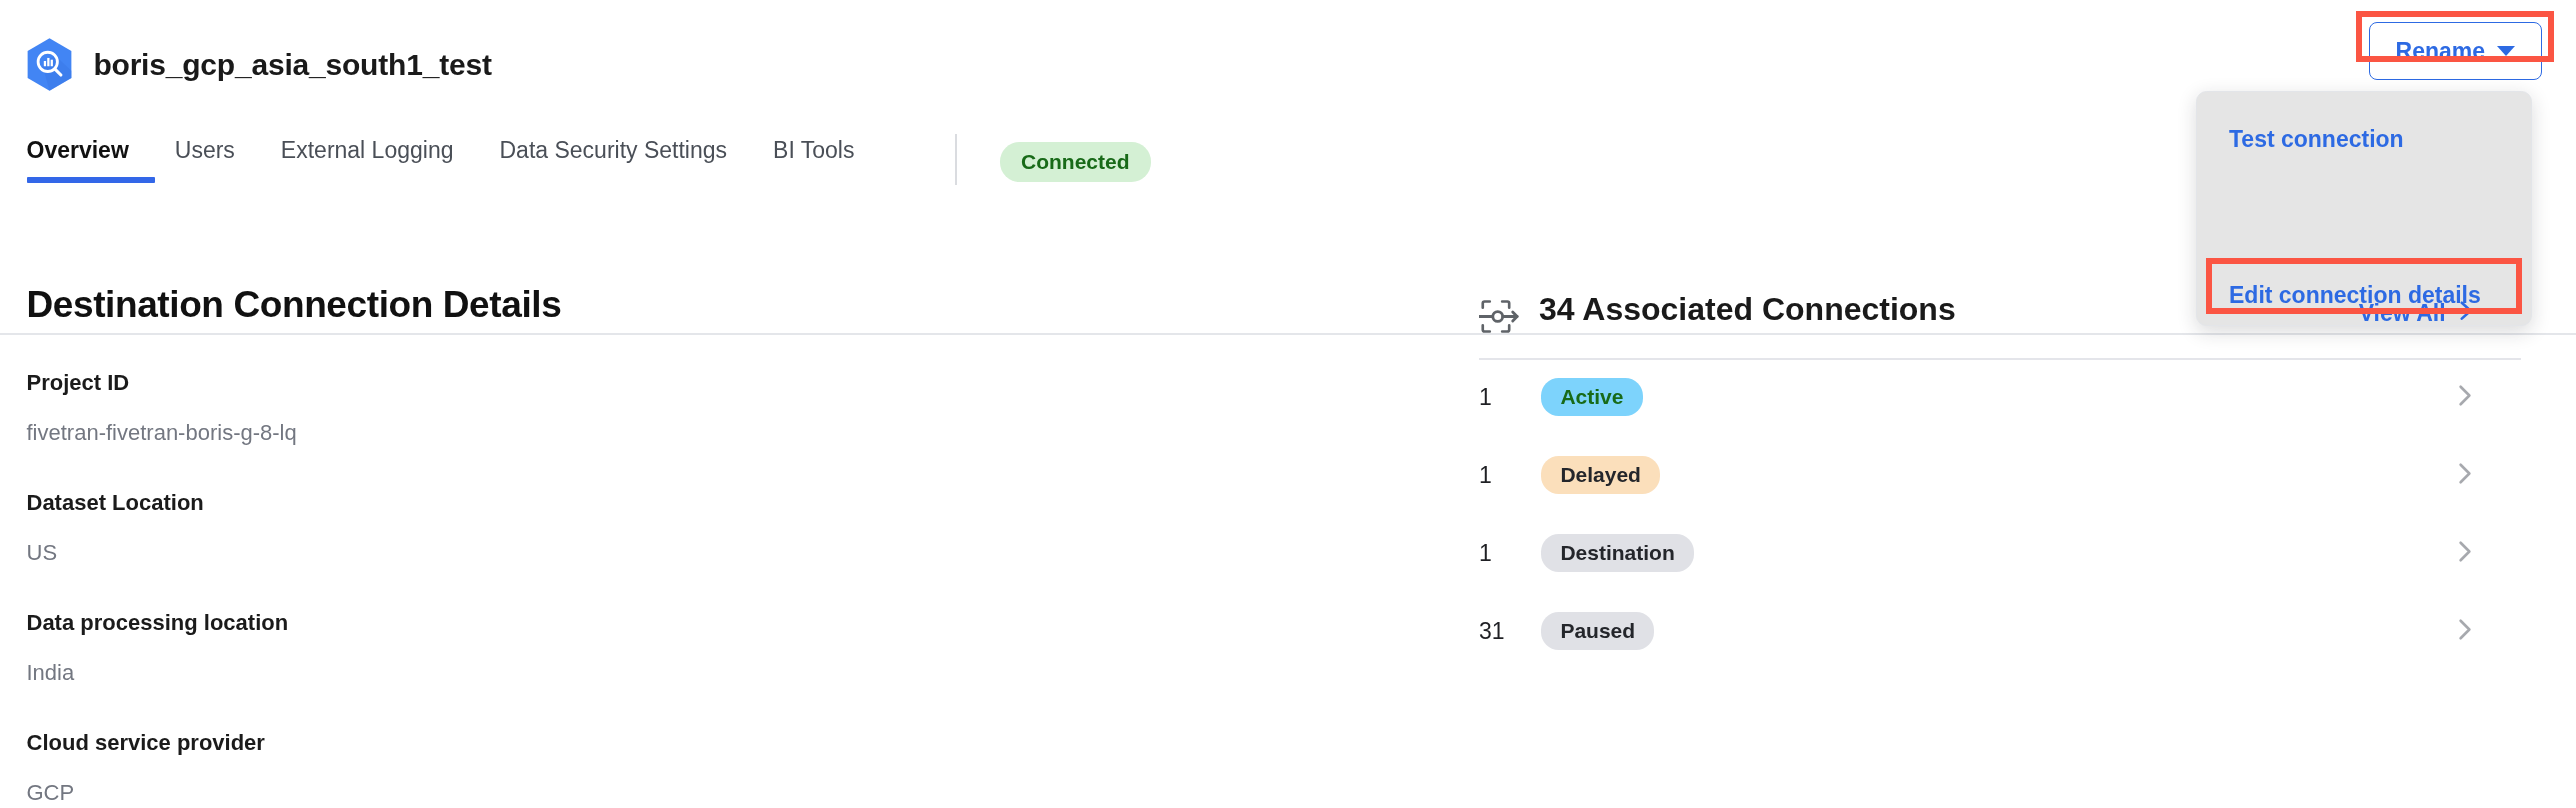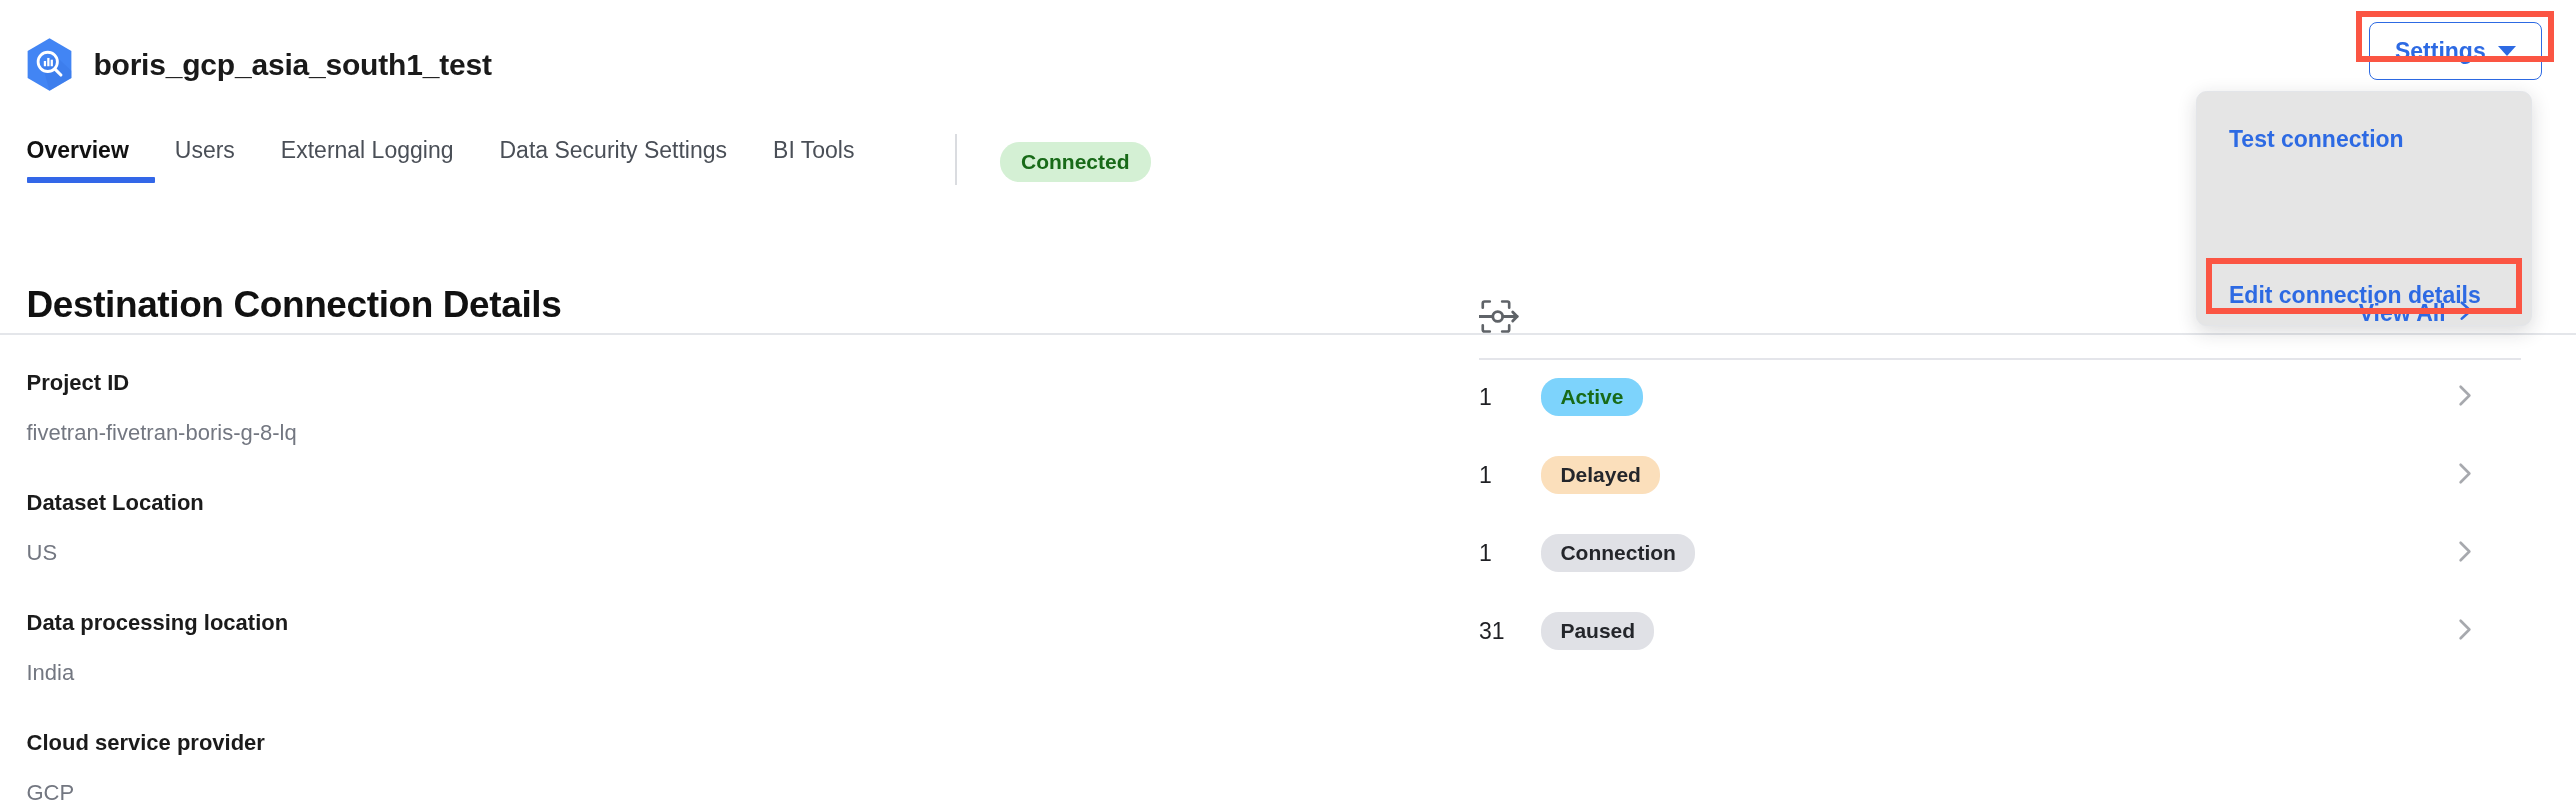"Settings" span.actions-btn-label { text: Settings -> Rename }
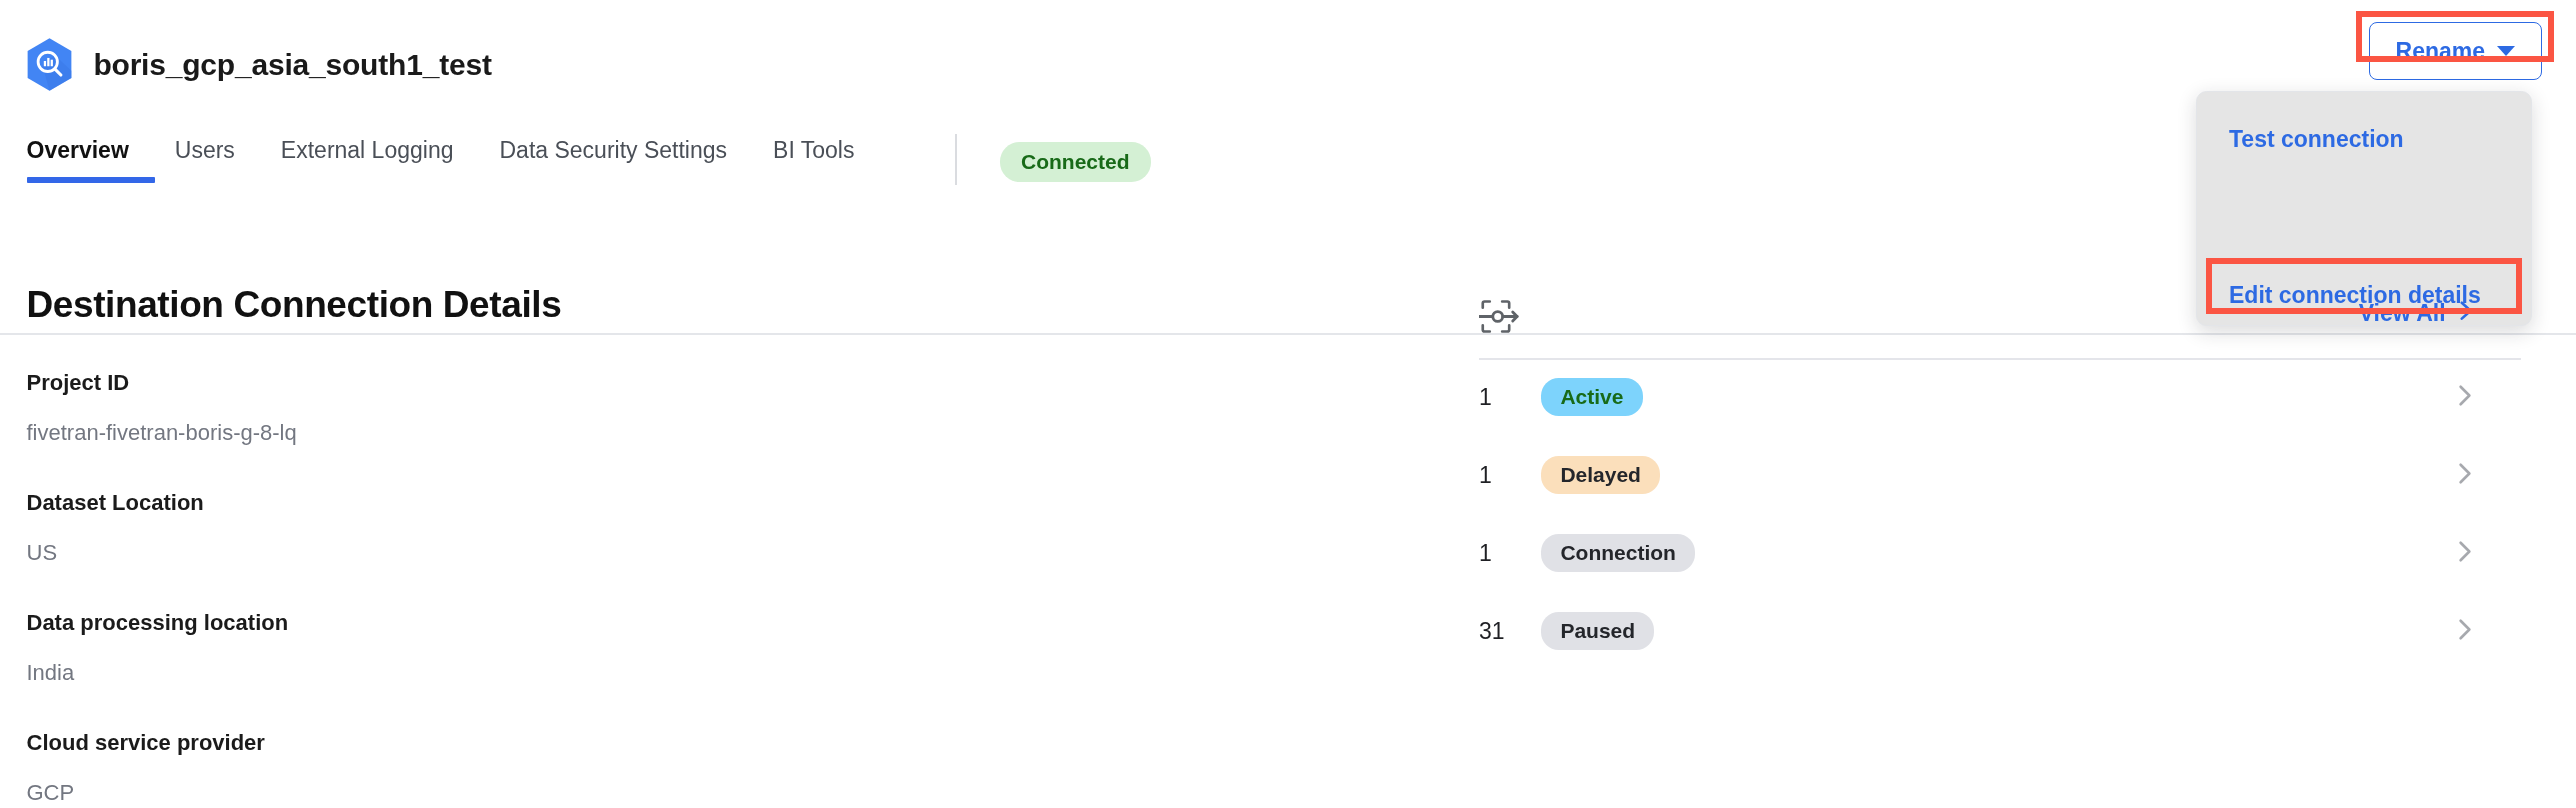"34 Associated Connections" span.rp-title { html: none -> <span>34 Associated Connections</span> }
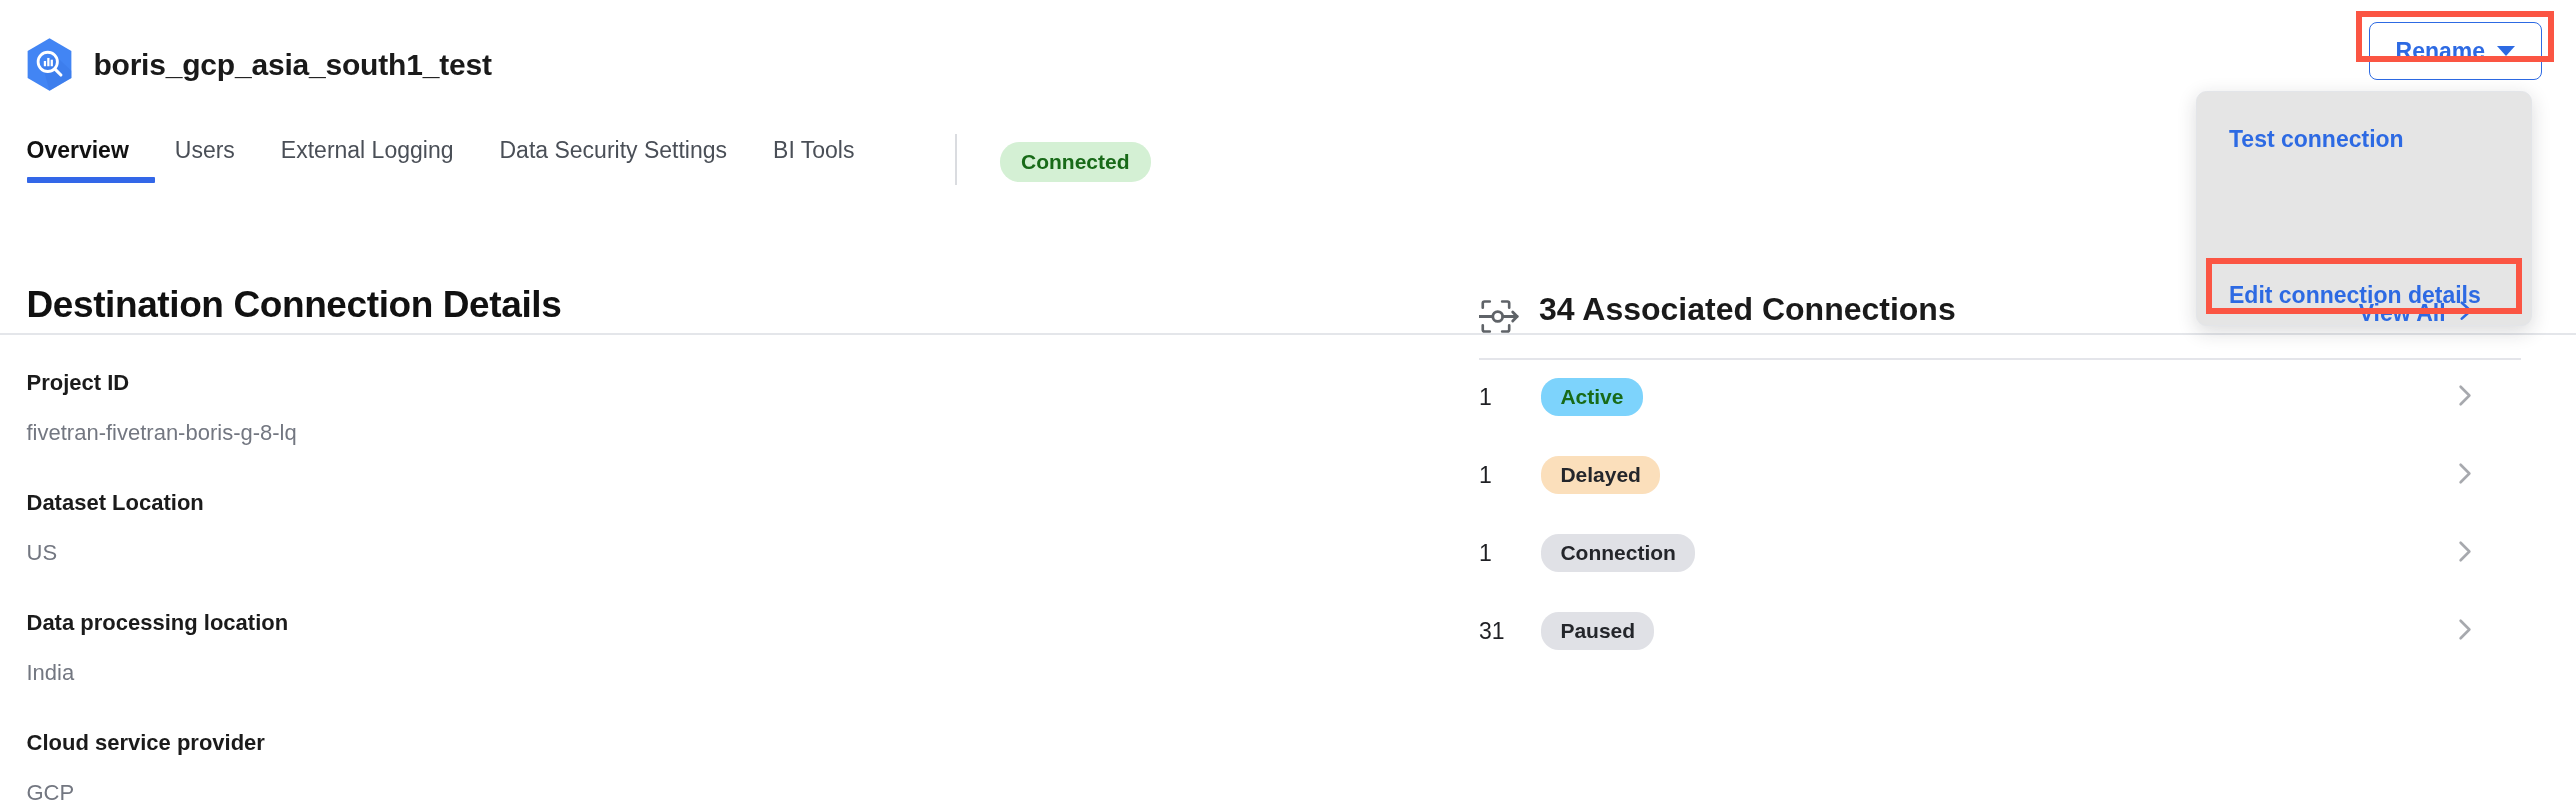"Connection" span.conn-status { text: Connection -> Destination }
